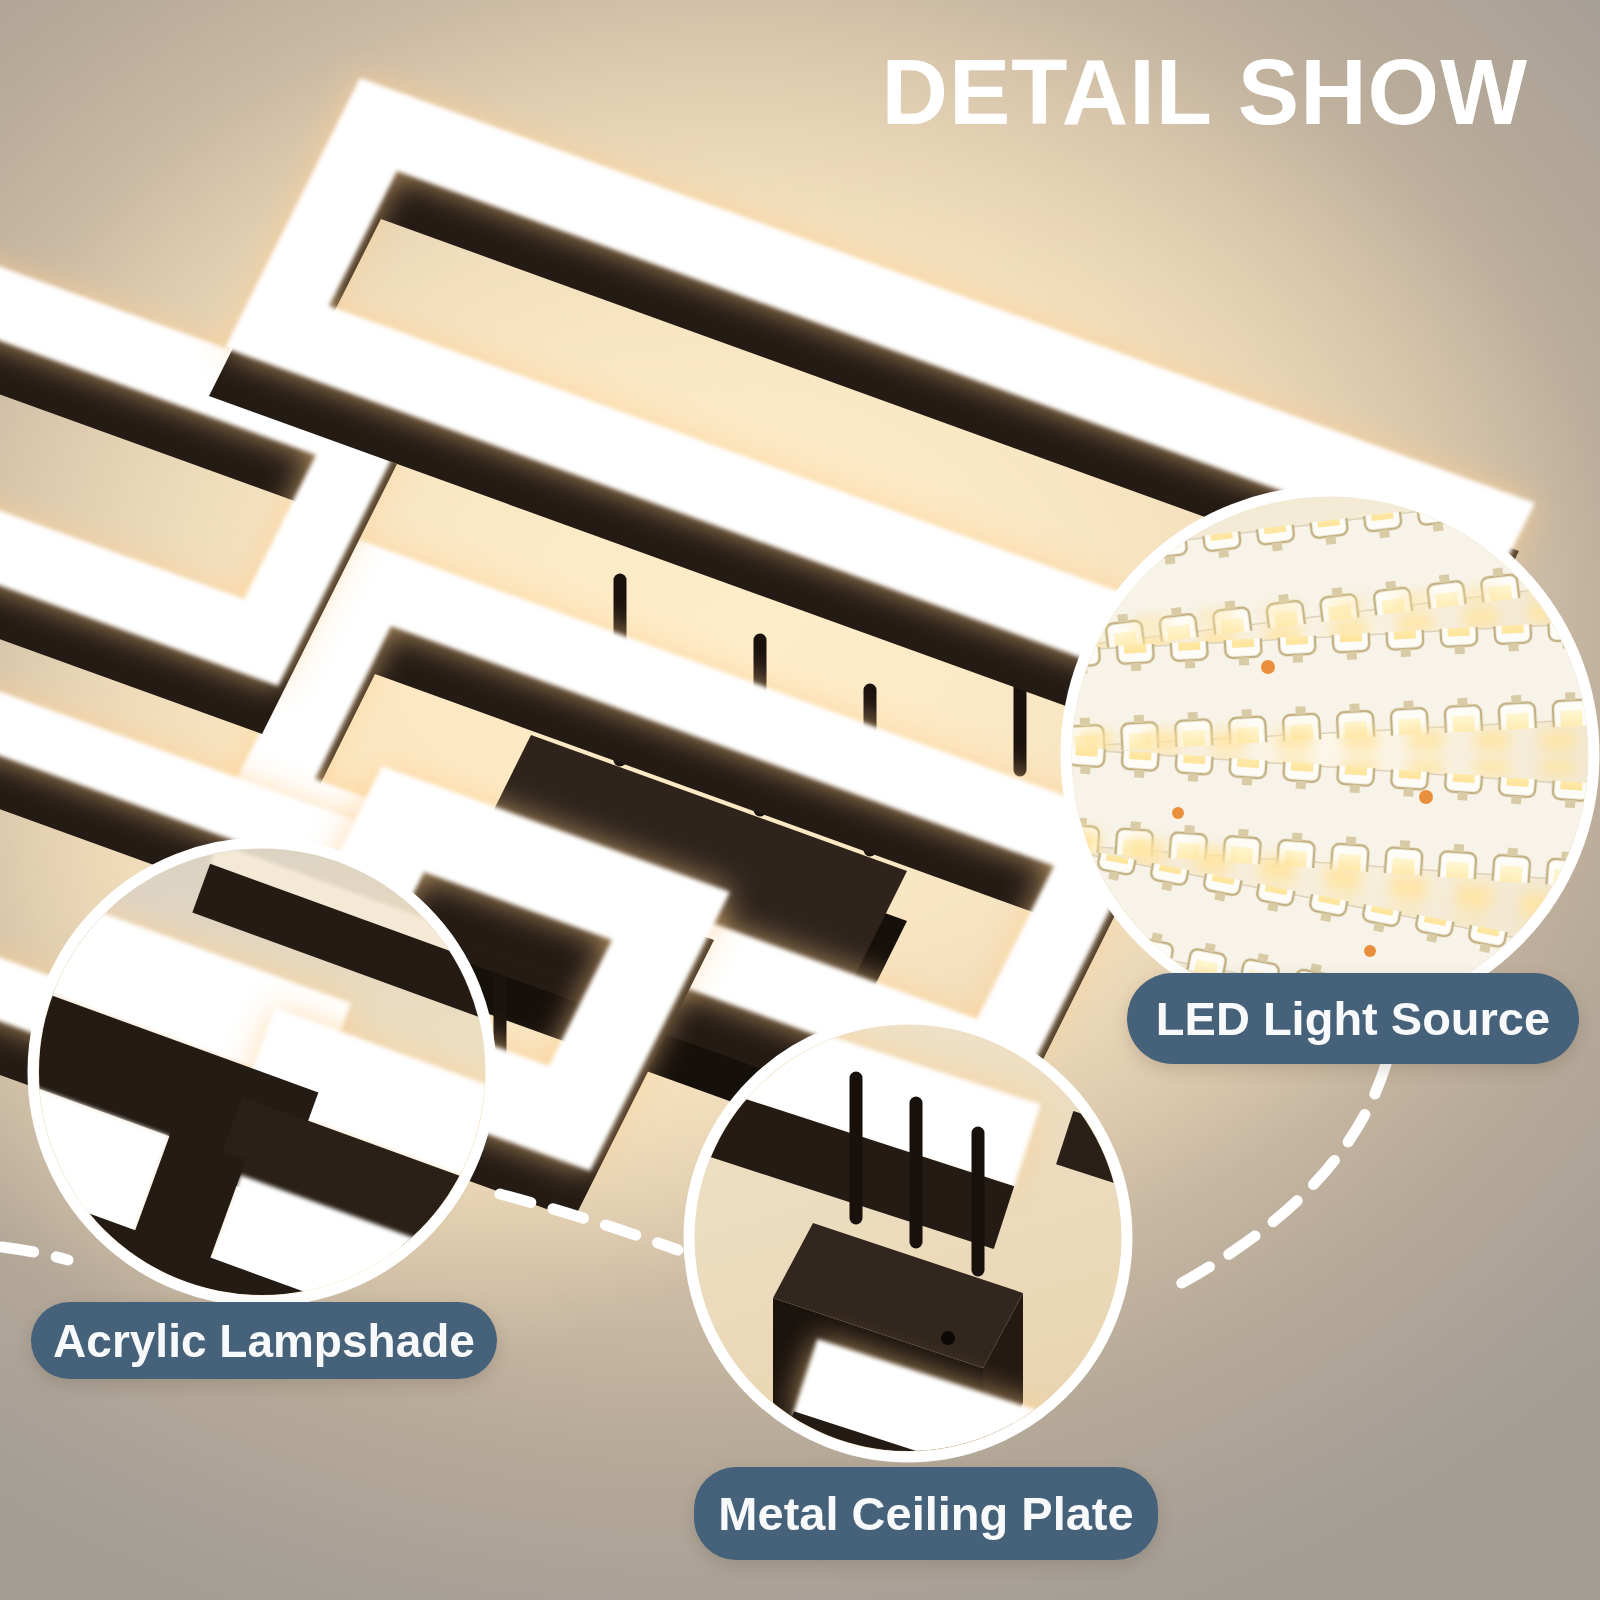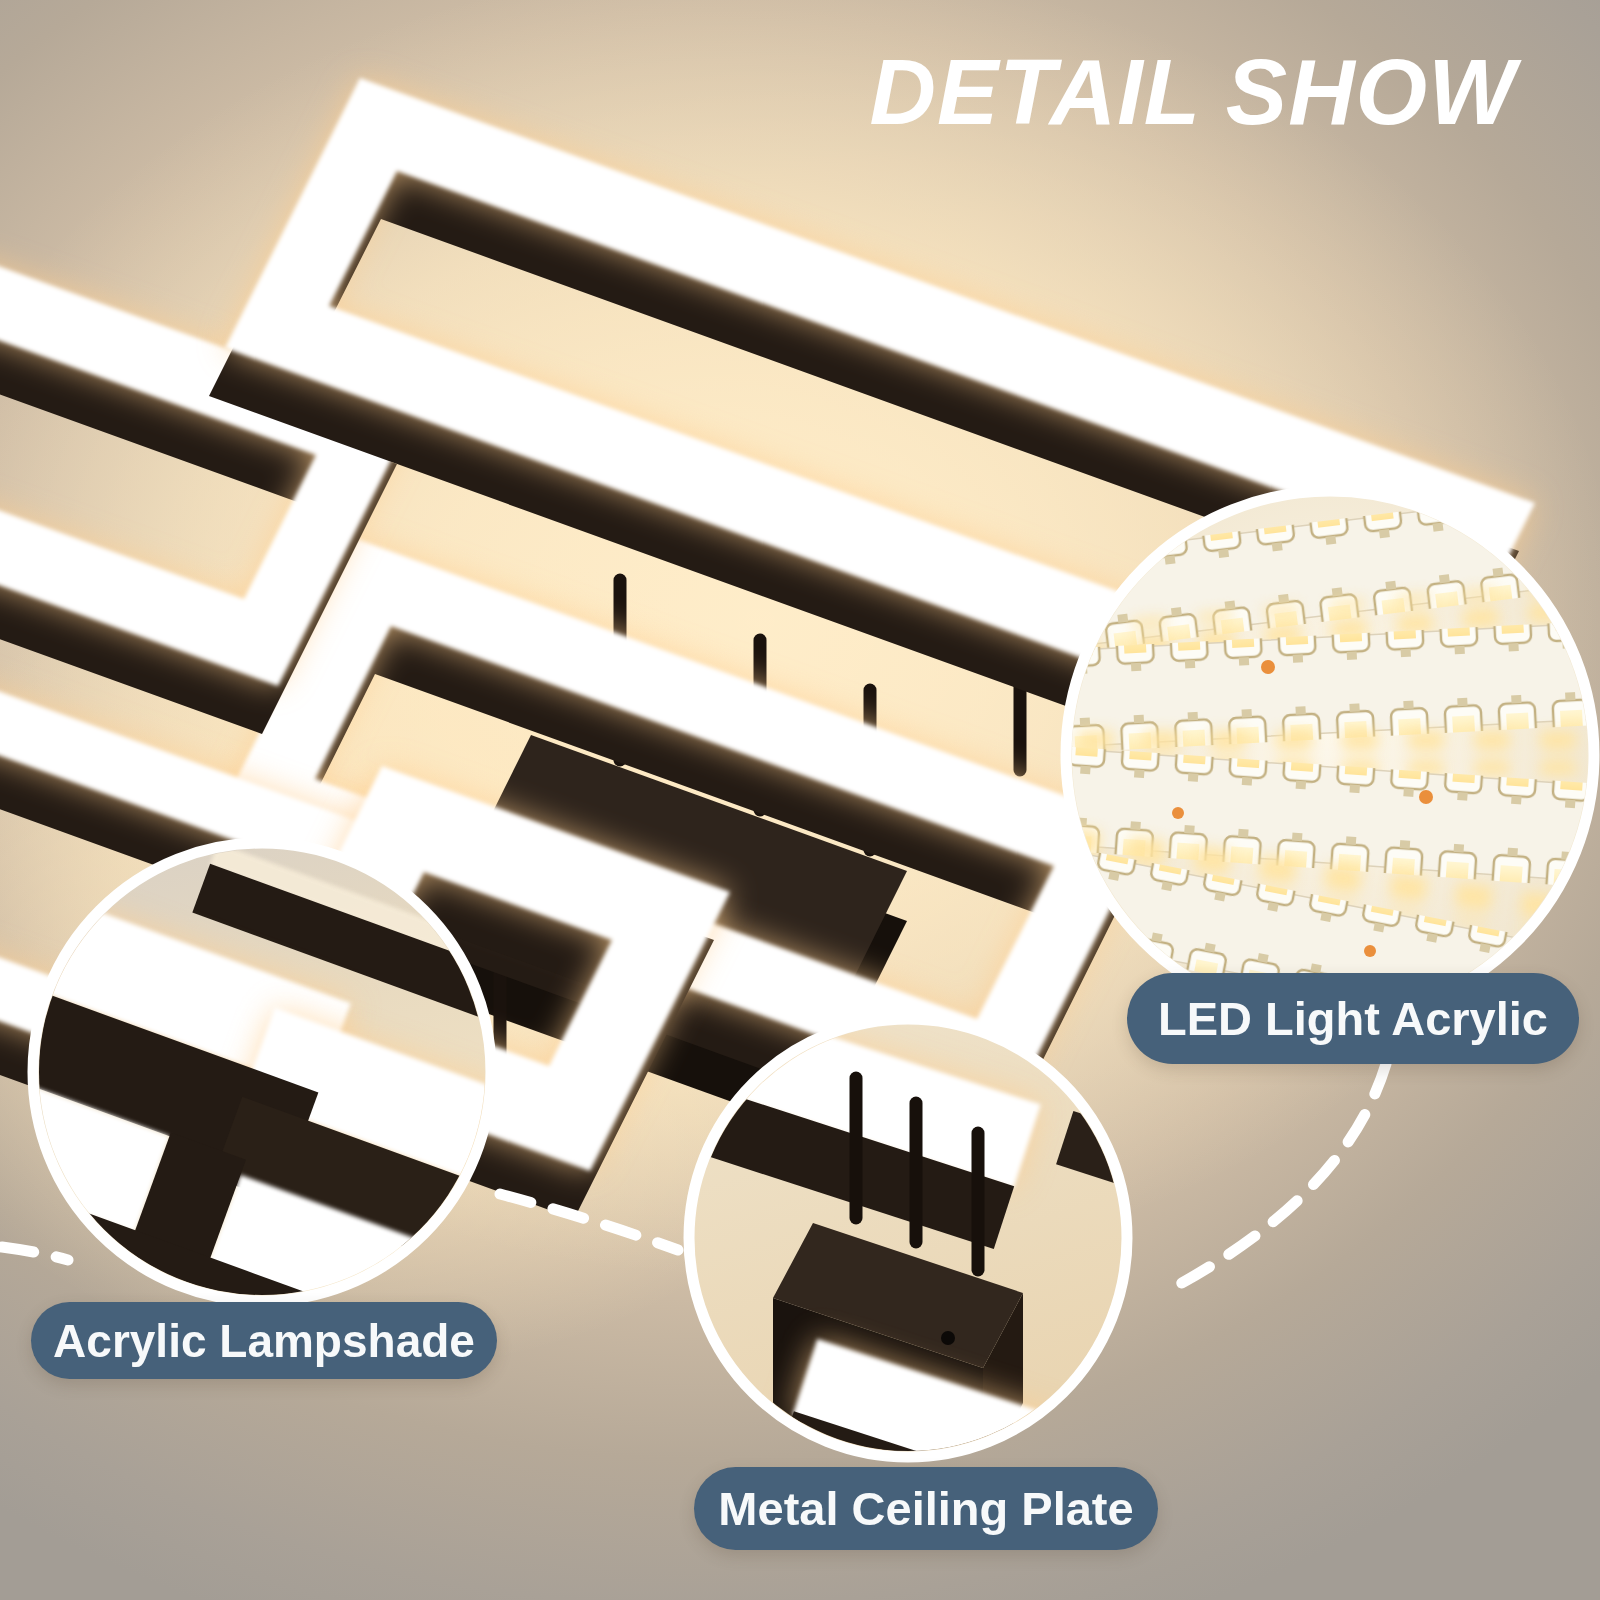"DETAIL SHOW" .page-title { font-style: italic -> none; right: 84px -> 72px }
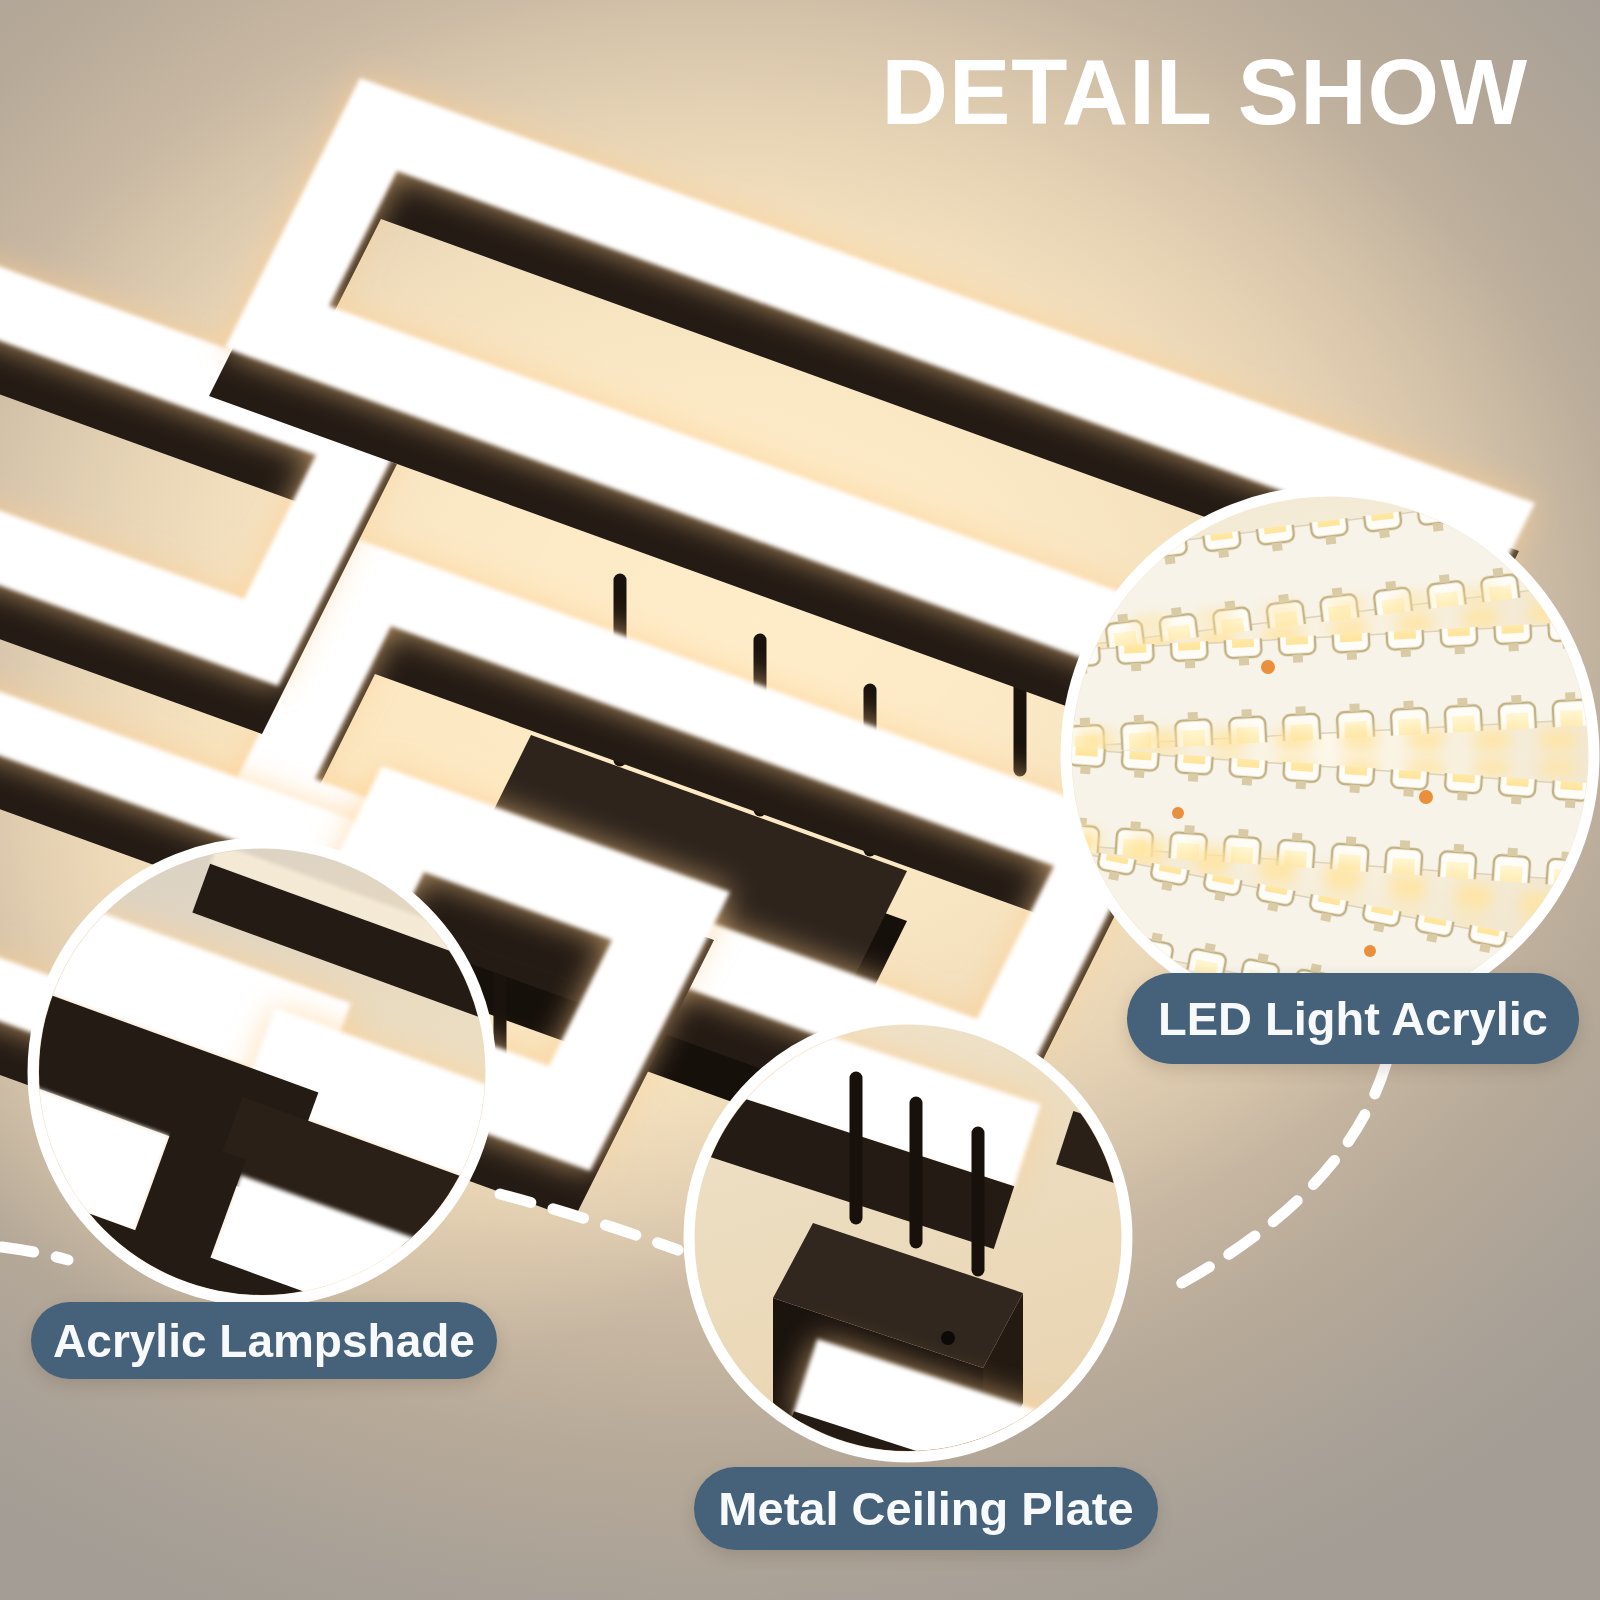"LED Light Acrylic" span { text: Acrylic -> Source }
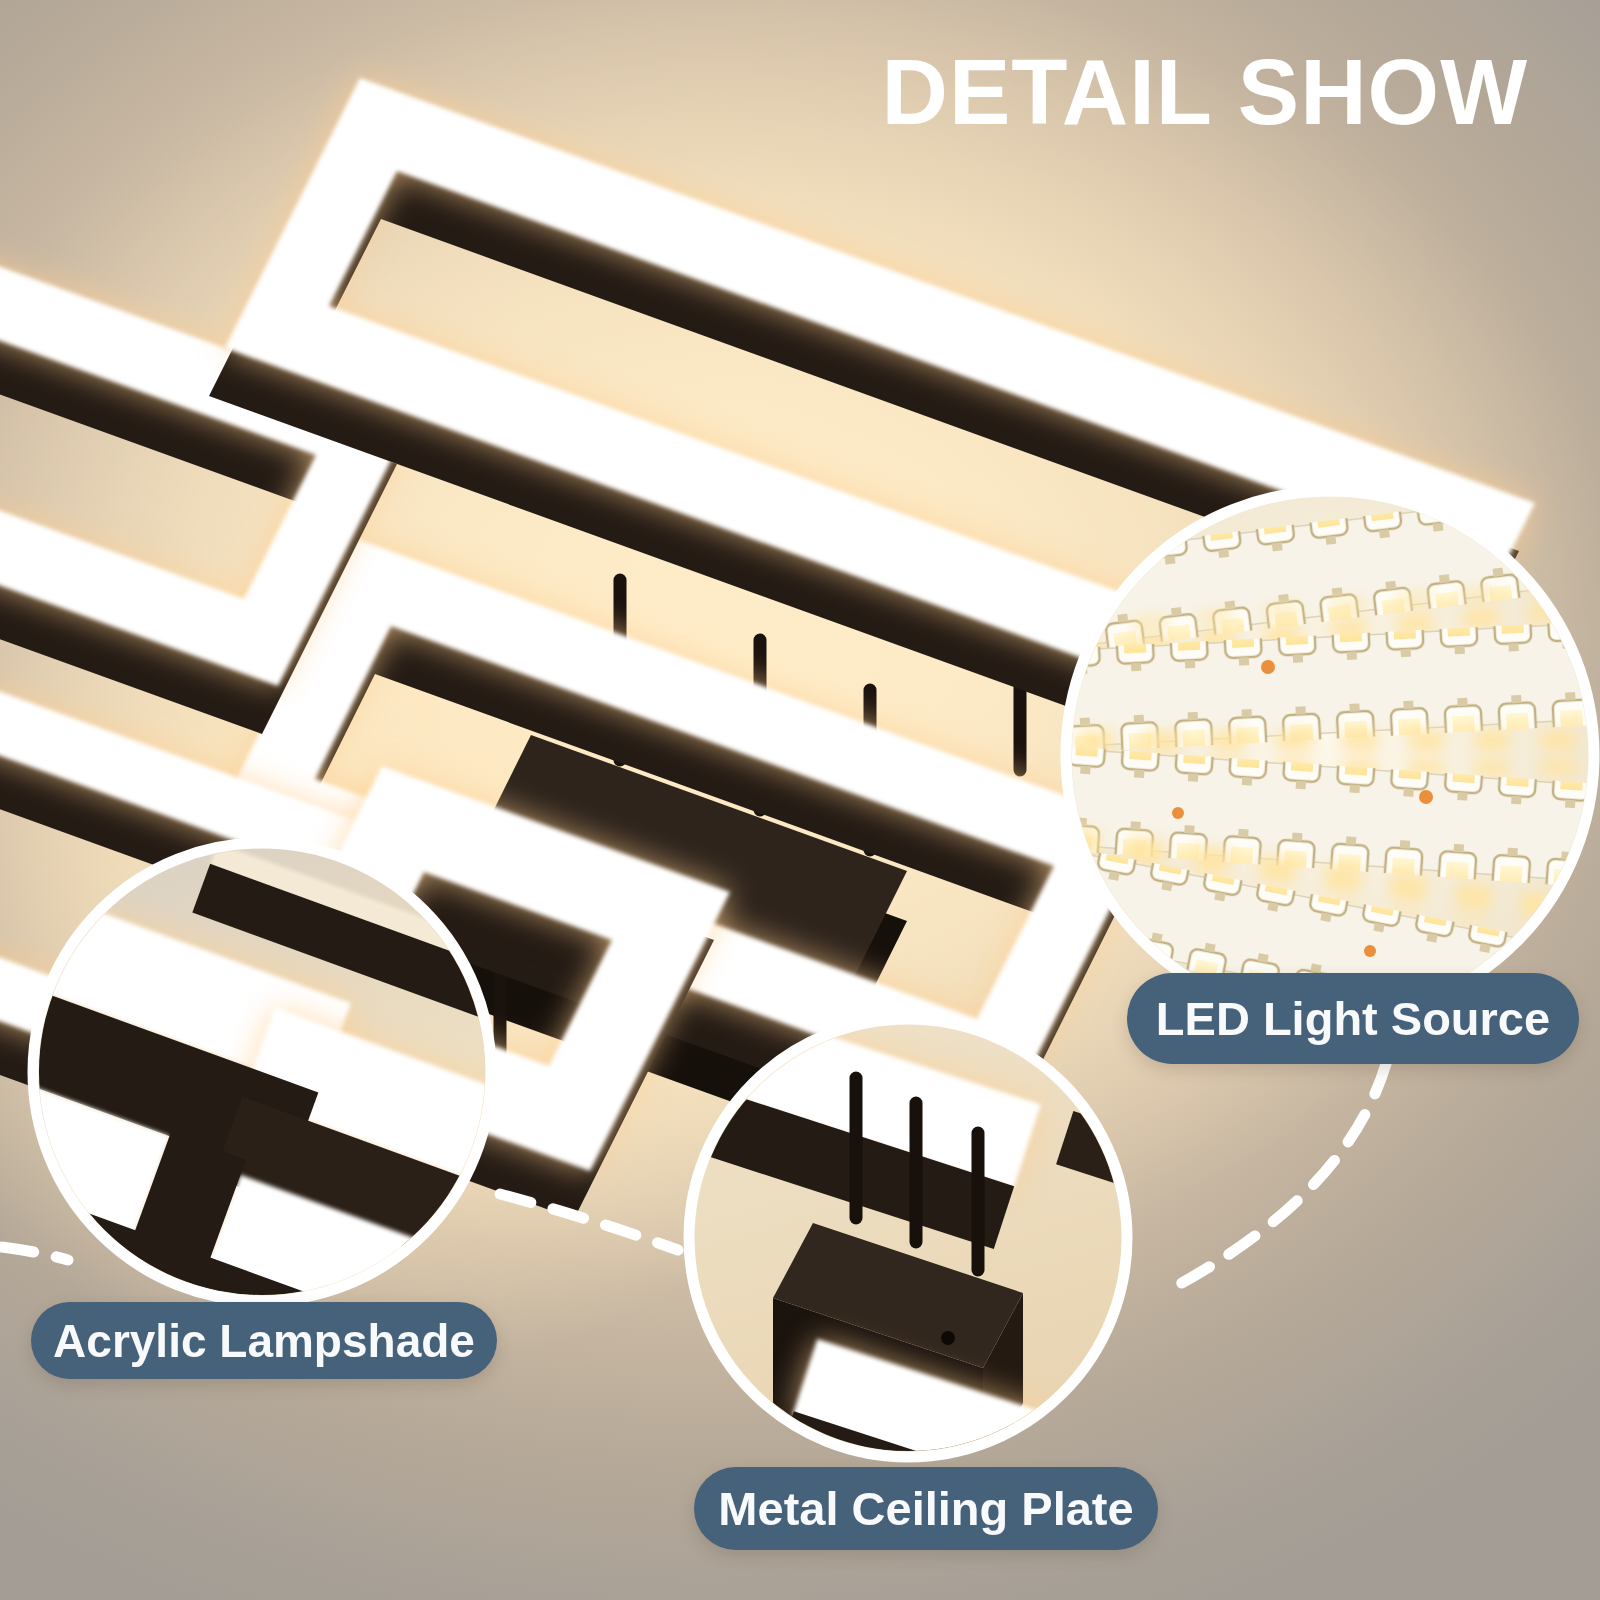"Metal Ceiling Plate" .pill-metal { height: 83px -> 93px }
